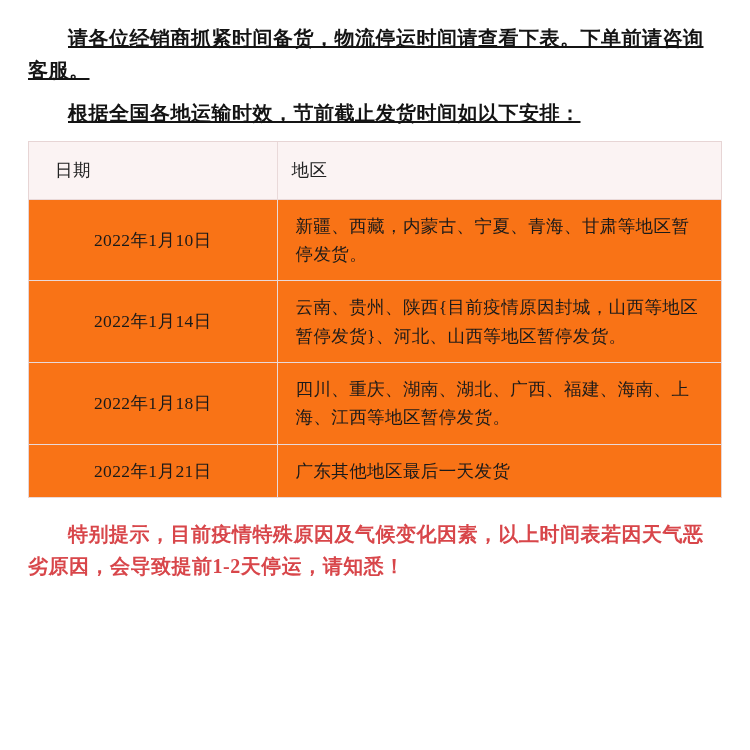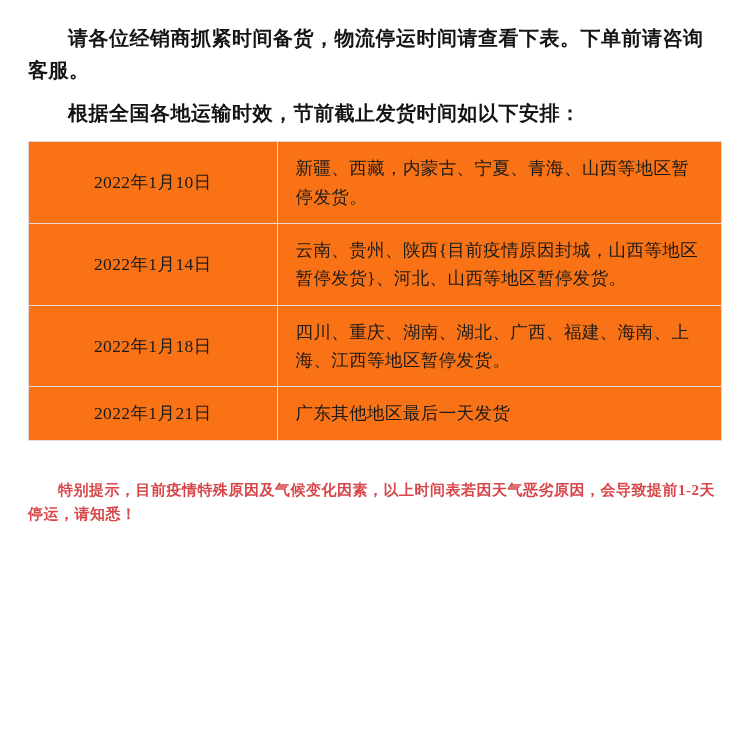"请各位经销商抓紧时间备货，物流停运时间请查看下表。下单前请咨询客服。" .intro p { text-decoration: none -> underline }
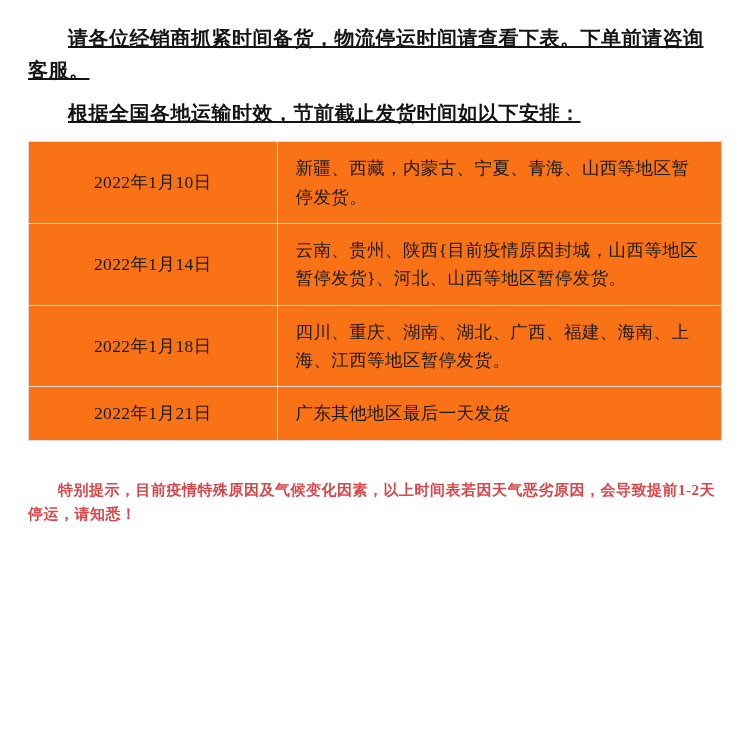"日期" tr.row-head { html: none -> <tr> <th>日期</th> <th>地区</th> </tr> }
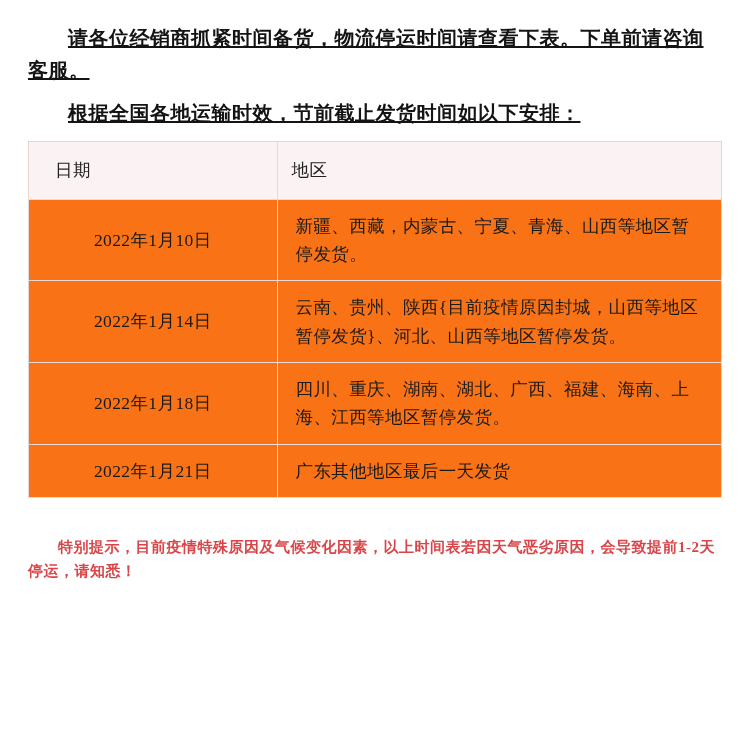"新疆、西藏，内蒙古、宁夏、青海、山西等地区暂停发货。" td.region { text: 山西 -> 甘肃 }
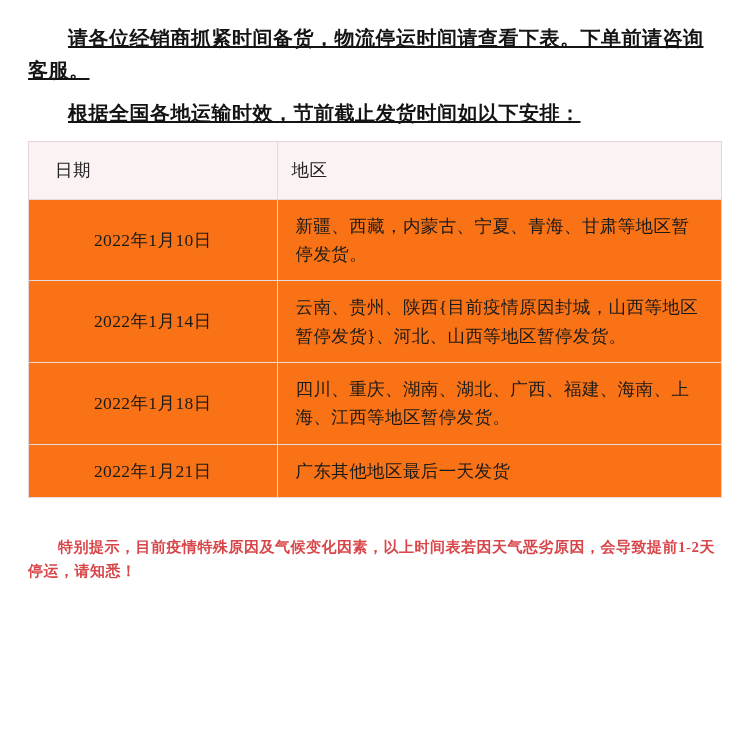"特别提示，目前疫情特殊原因及气候变化因素，以上时间表若因天气恶劣原因，会导致提前" .footer { font-size: 15px -> 20px; margin-top: 37px -> 20px }
